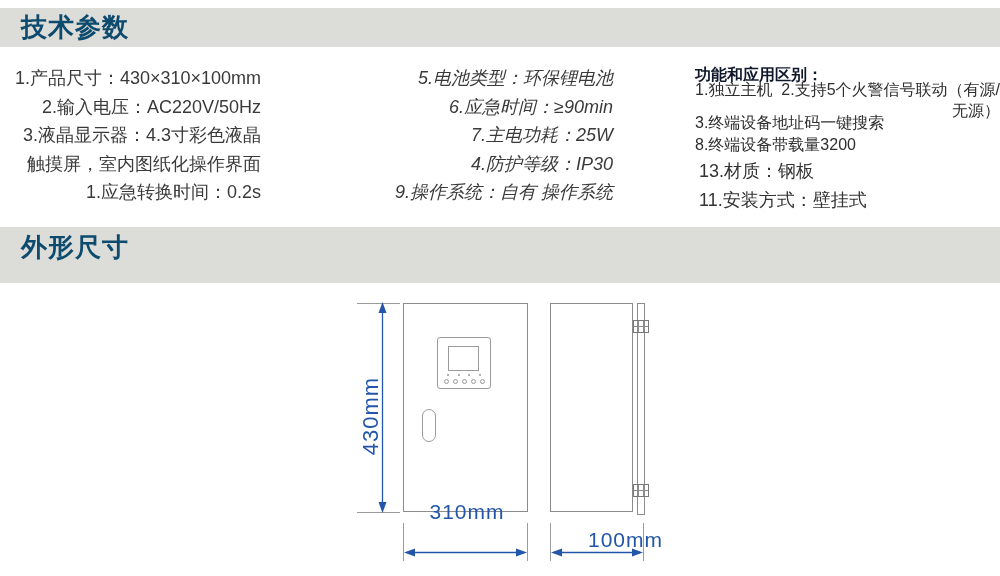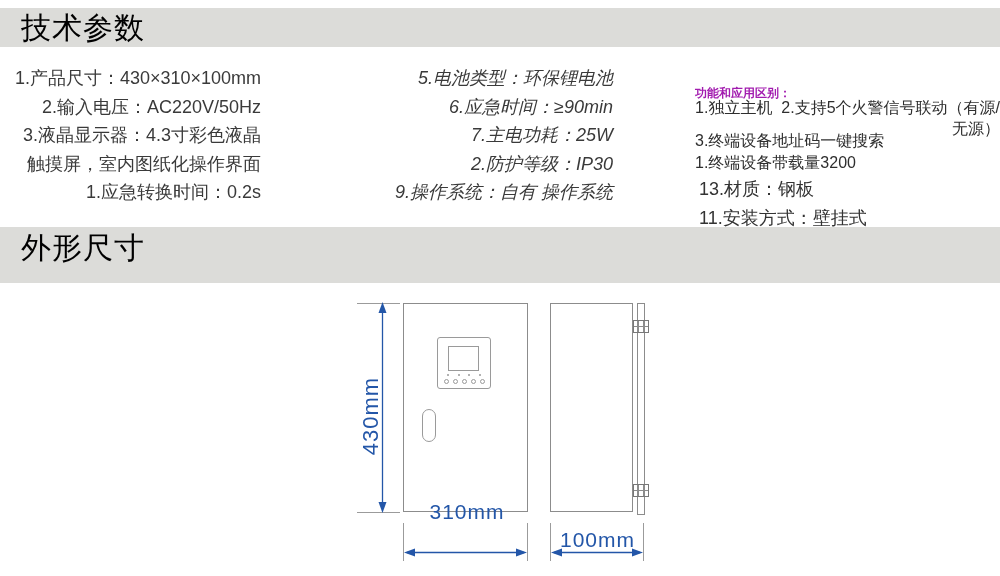"技术参数" .section-bar .bar-title { color: #000000 -> #0c4a6e; font-size: 30px -> 26px; font-weight: normal -> bold }
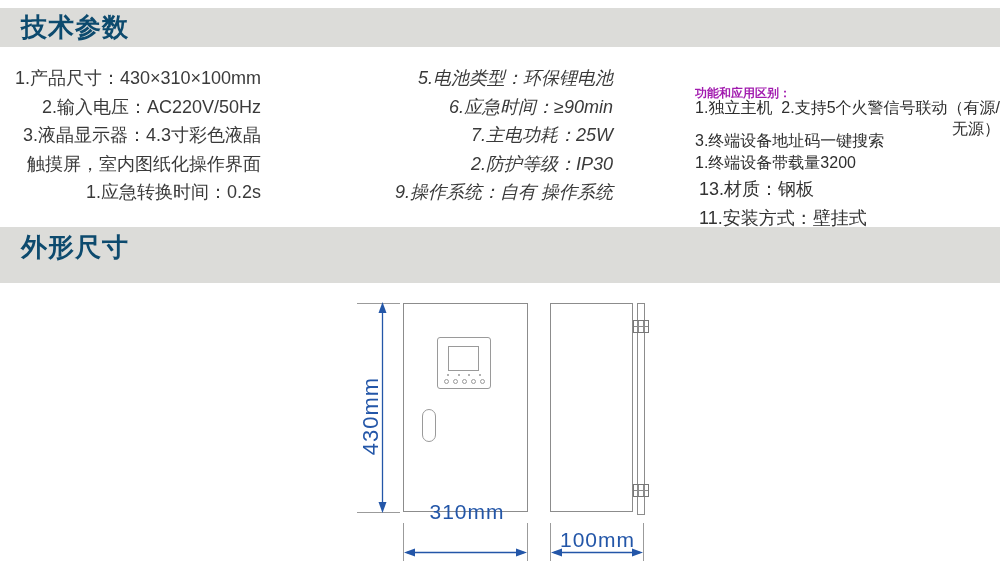"功能和应用区别：" .c3-heading { color: #a21caf -> #0f172a; font-size: 12px -> 16px; margin-top: 18px -> none }
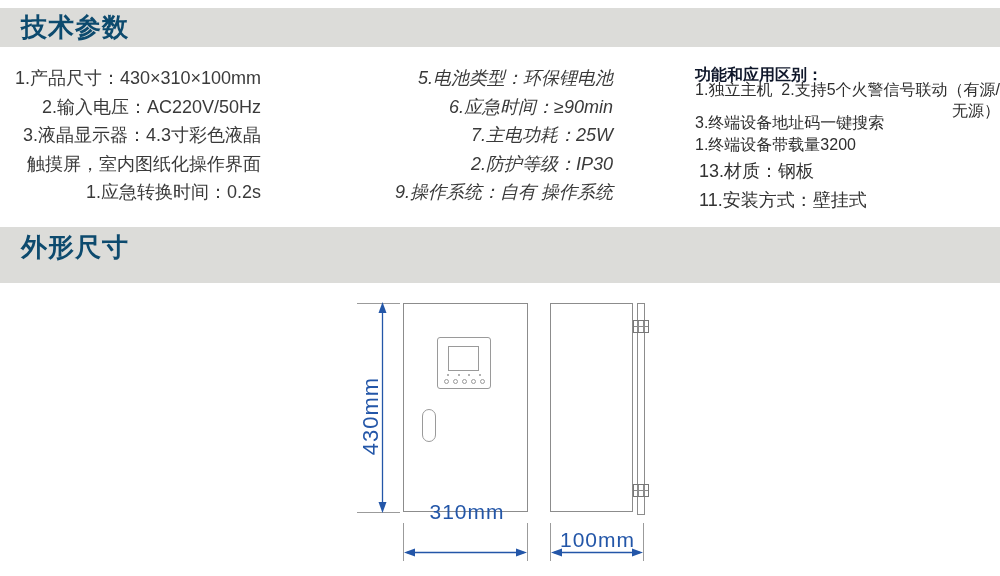"1.终端设备带载量3200" div.c3-small { text: 1 -> 8 }
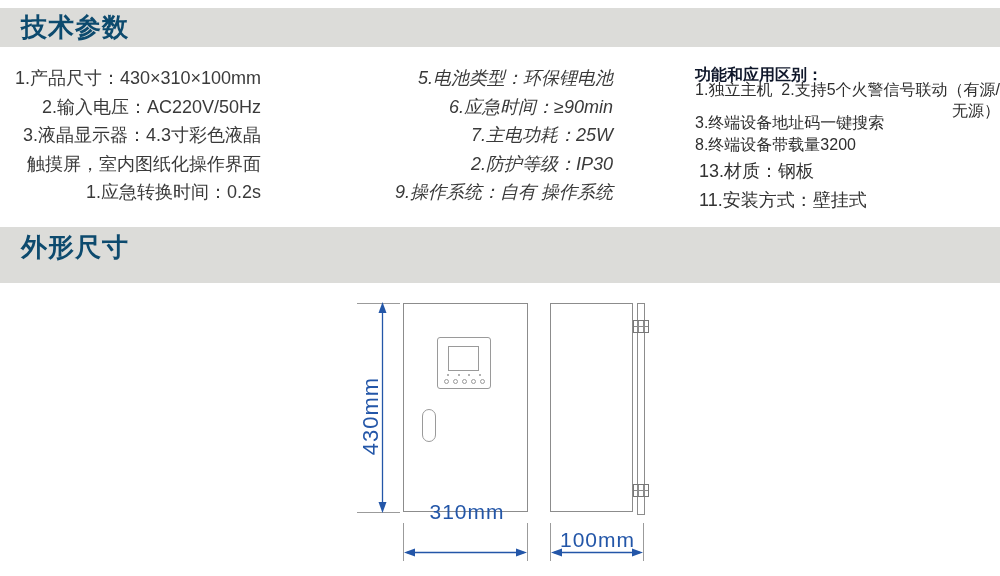"2.防护等级：IP30" div.spec-line { text: 2 -> 4 }
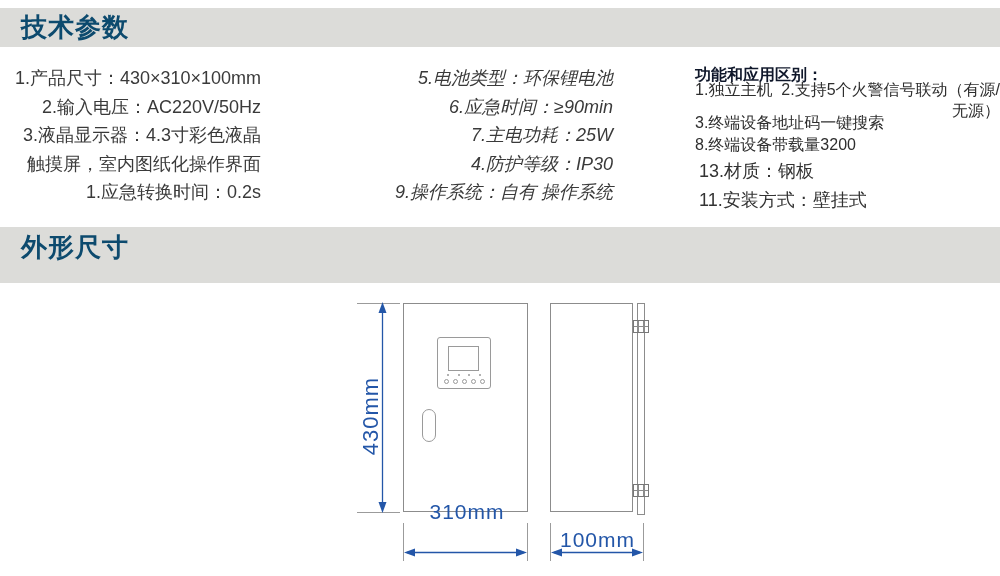"100mm" #label-depth { left: 551px -> 579px }
